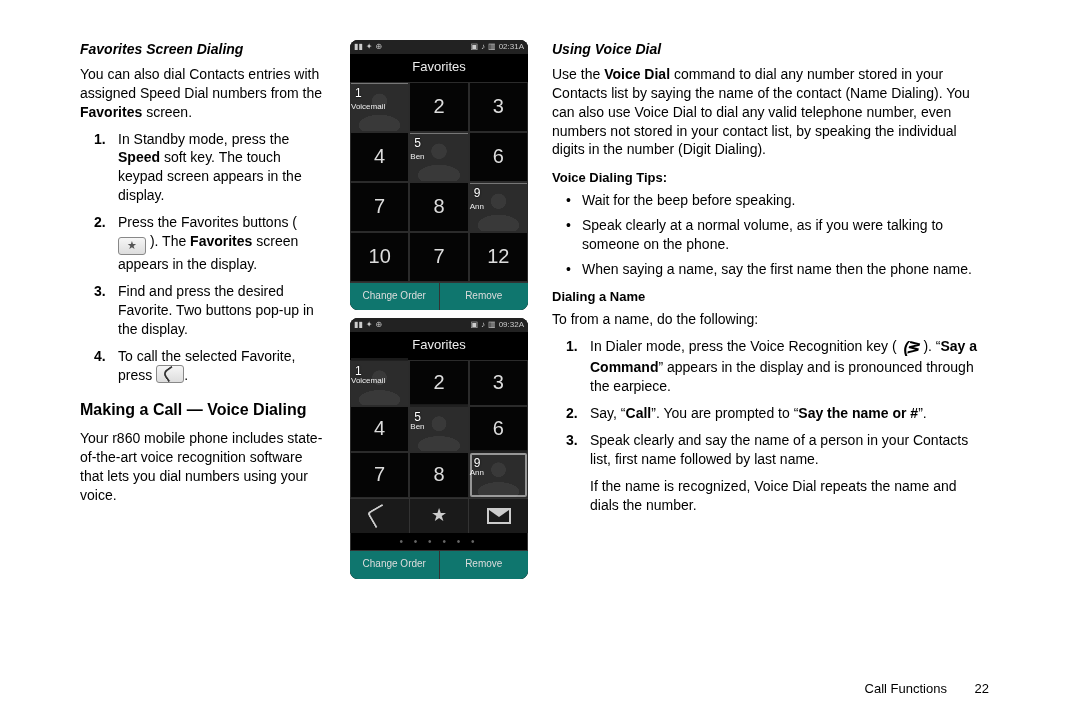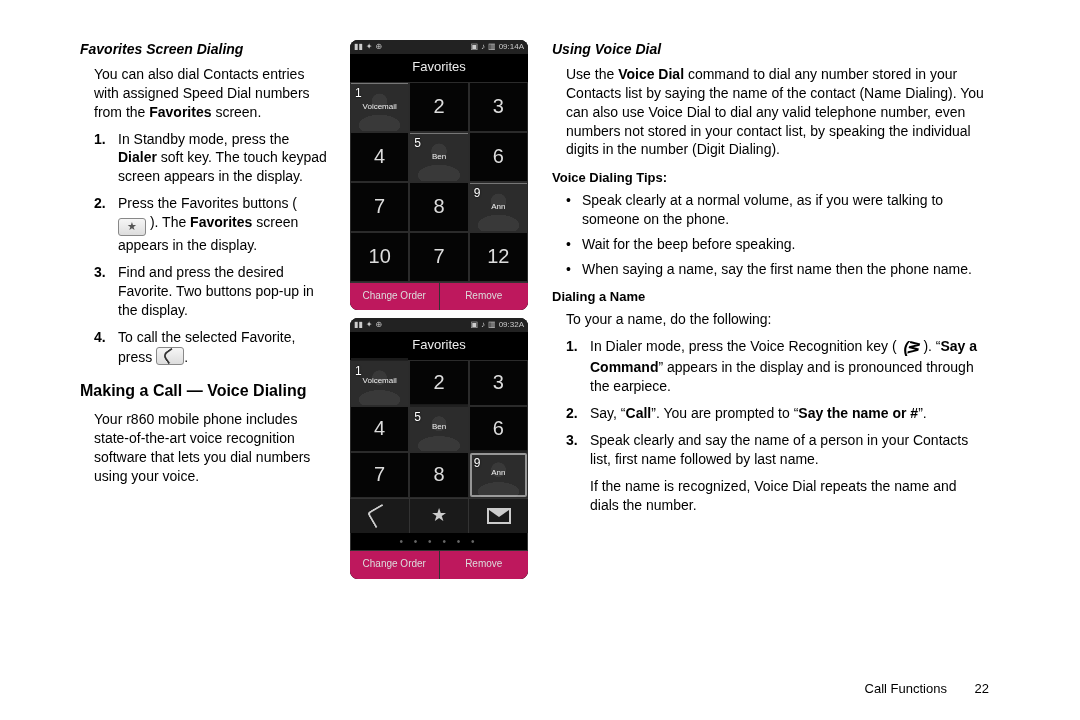"09:14A" span { text: 09:14A -> 02:31A }
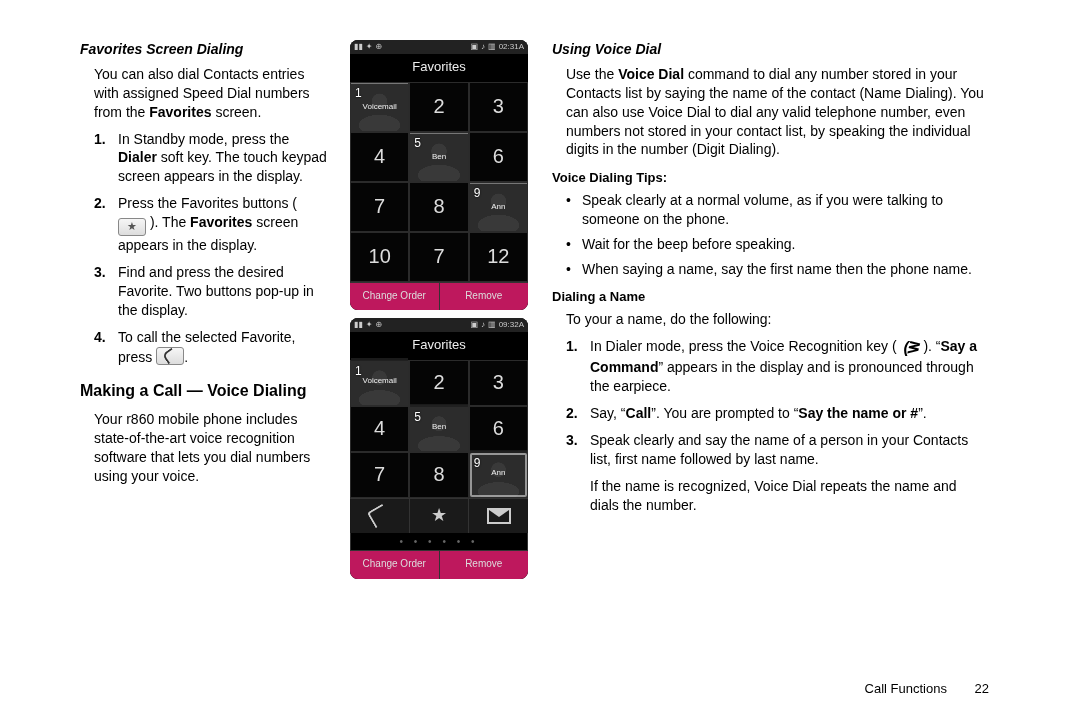"You can also dial Contacts" .para-indent { margin-left: 14px -> none }
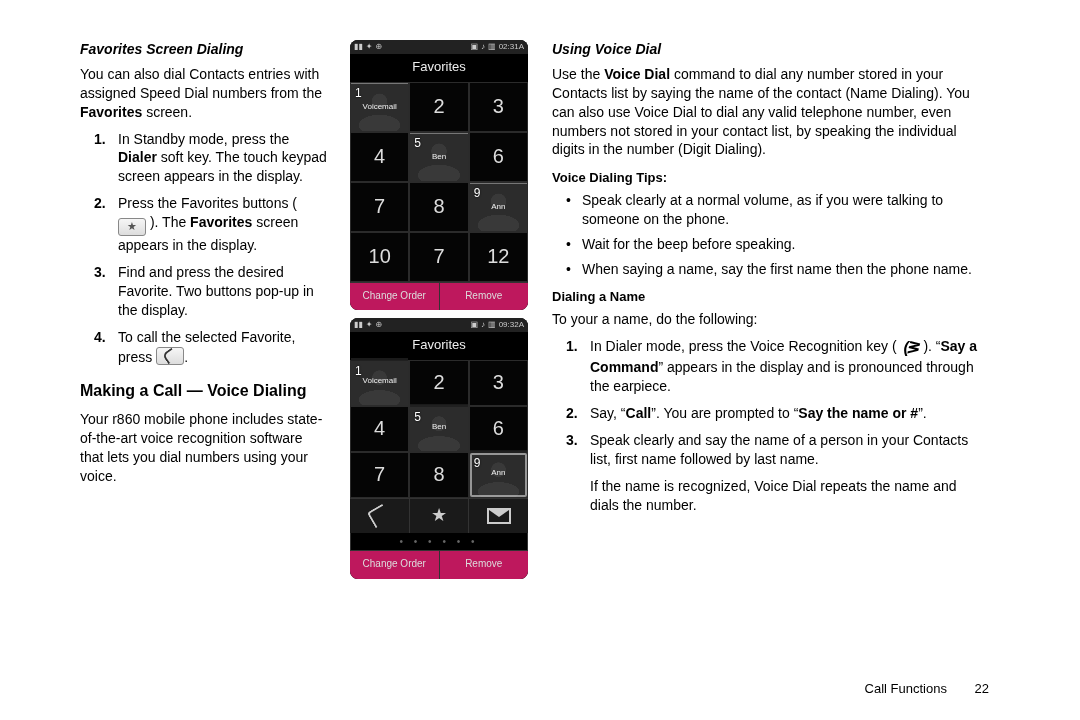"Voicemail" .caption { text-align: center -> left }
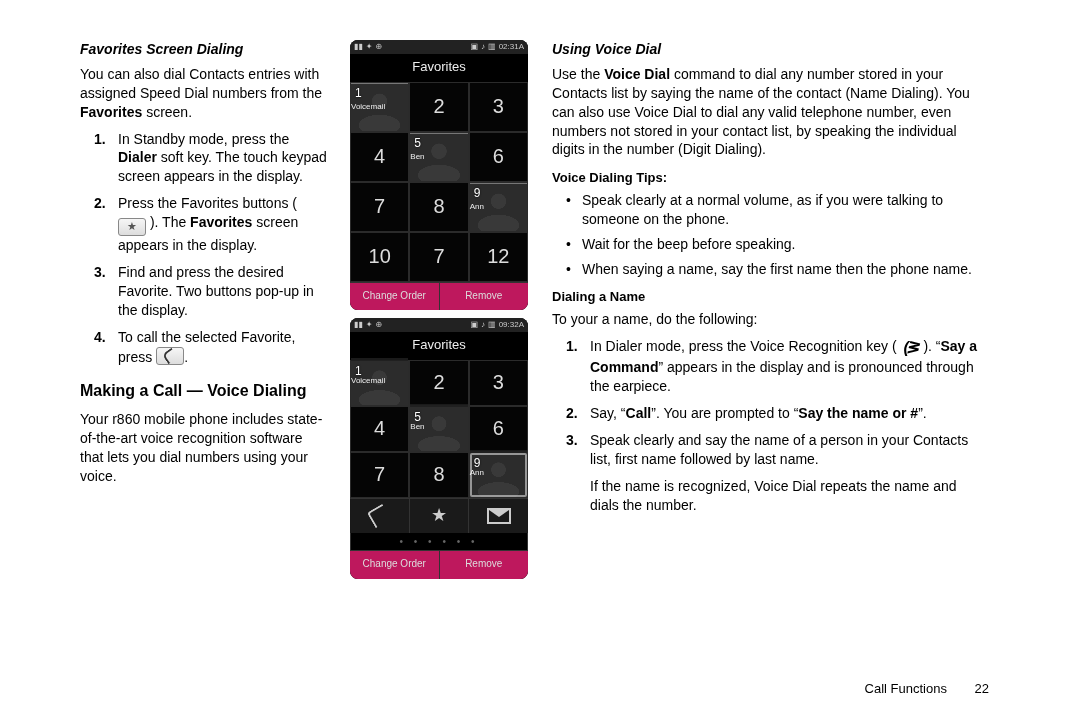"Dialer" span.b { text: Dialer -> Speed }
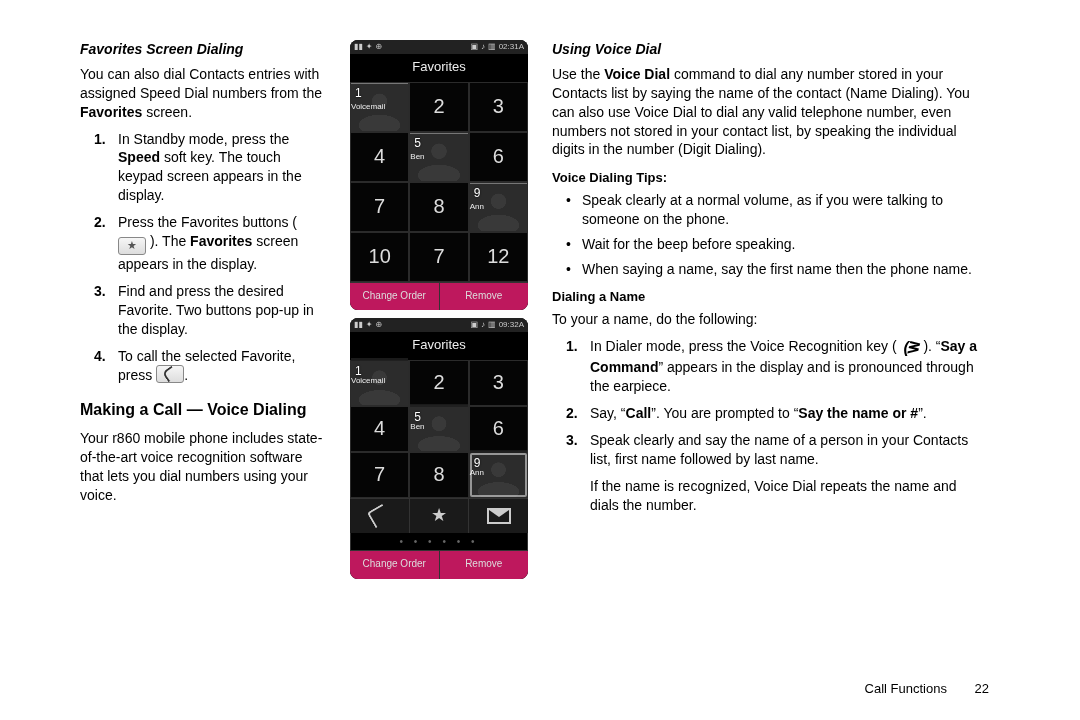"Speak clearly at a normal" li { order: before "Wait for the beep before" -> after "Wait for the beep before" }
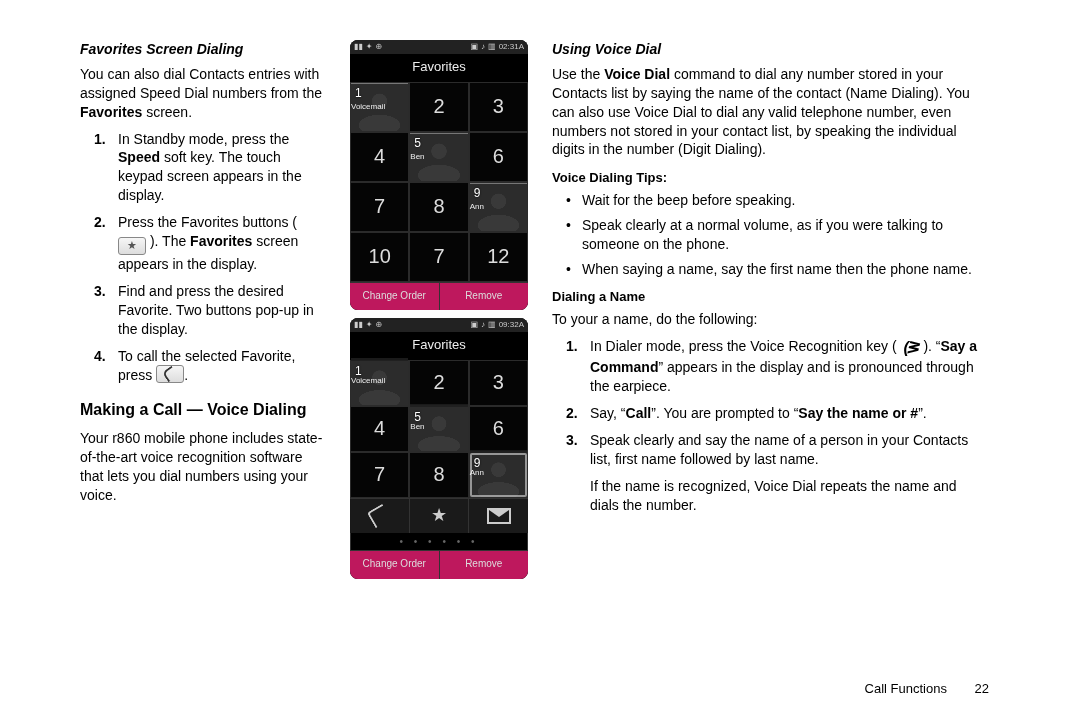"Change Order" .softkeys .sk { background: #be185d -> #0f766e }
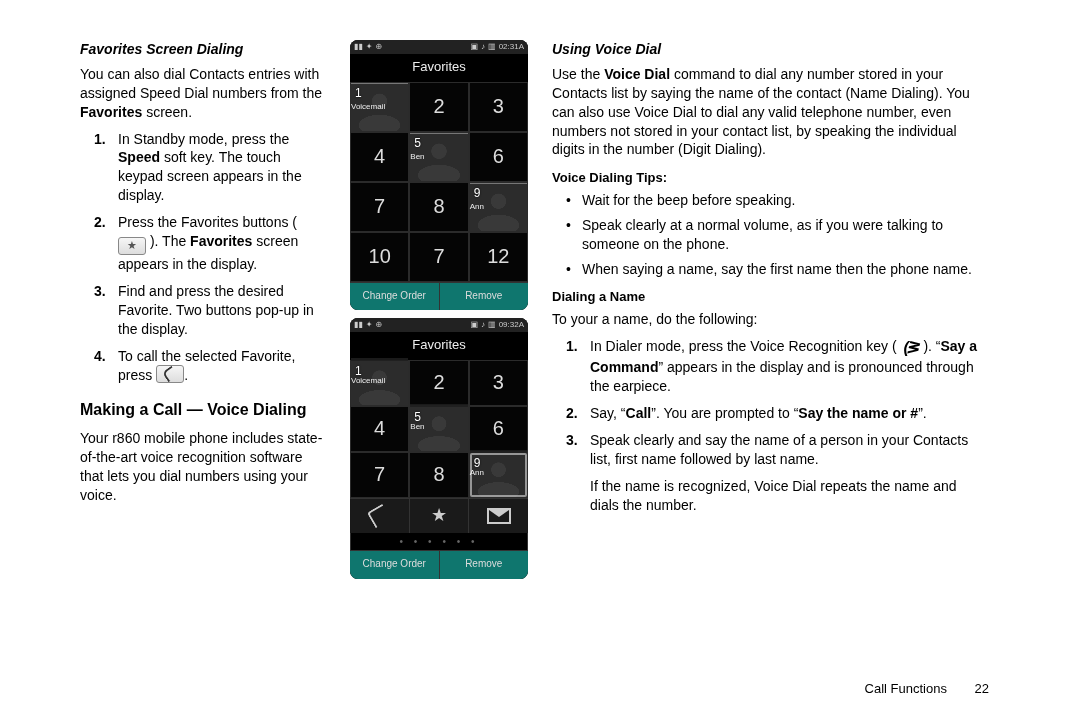"To your a name, do" p.para-indent { text: your -> from }
